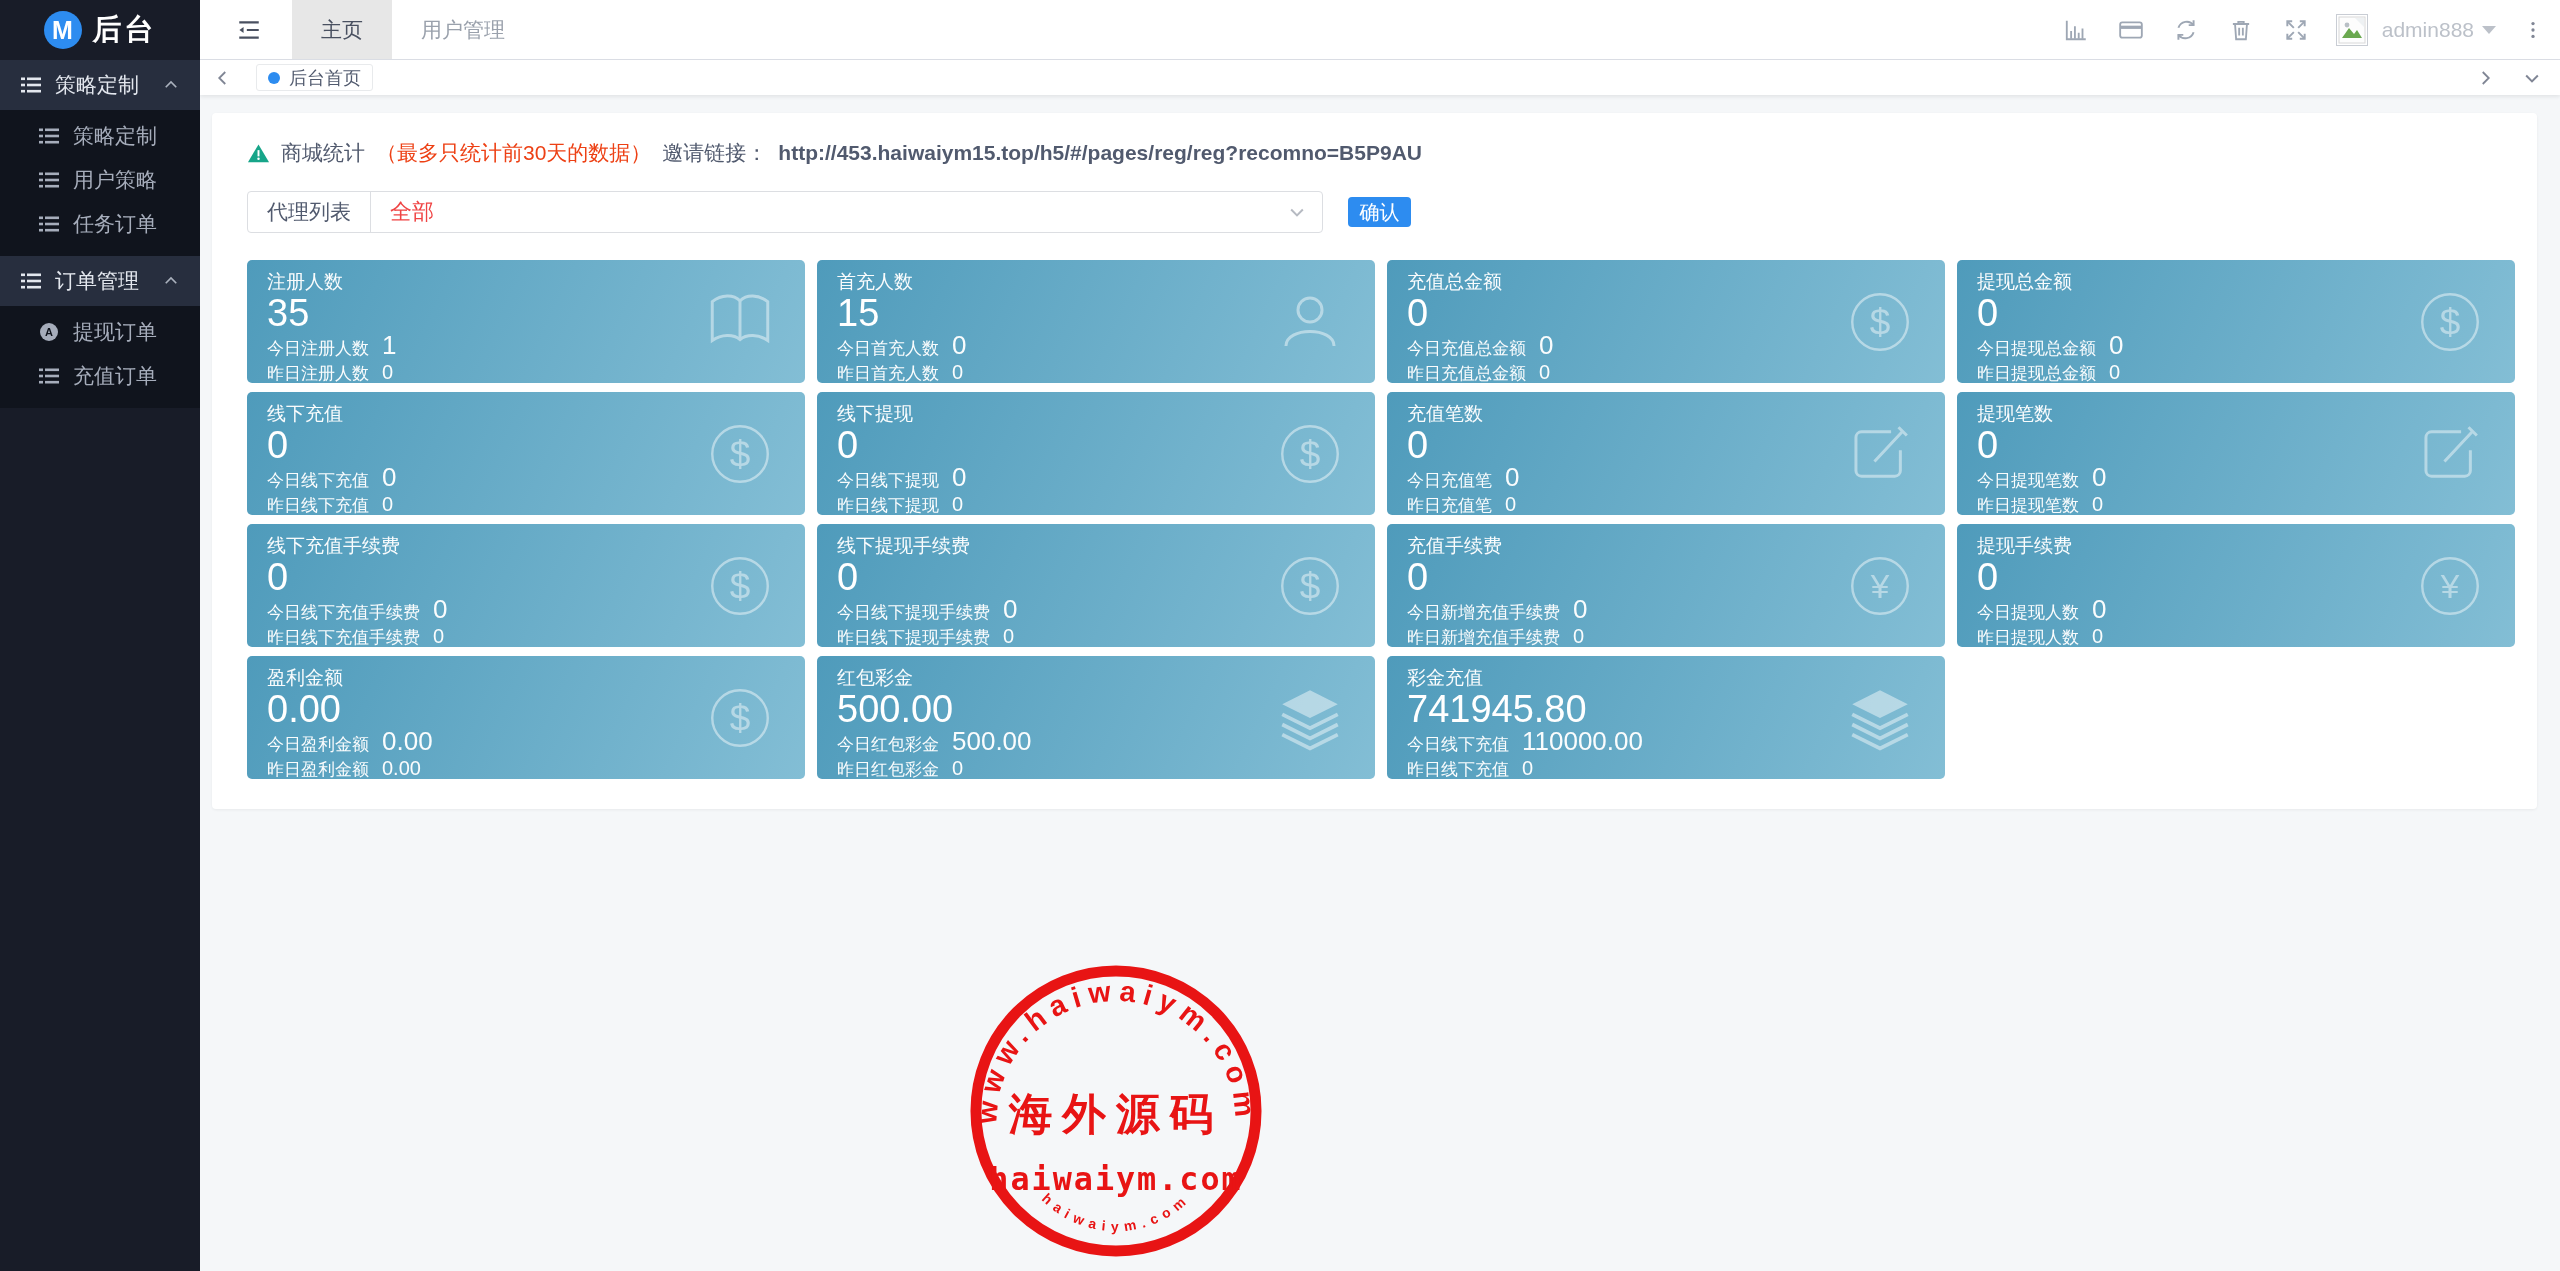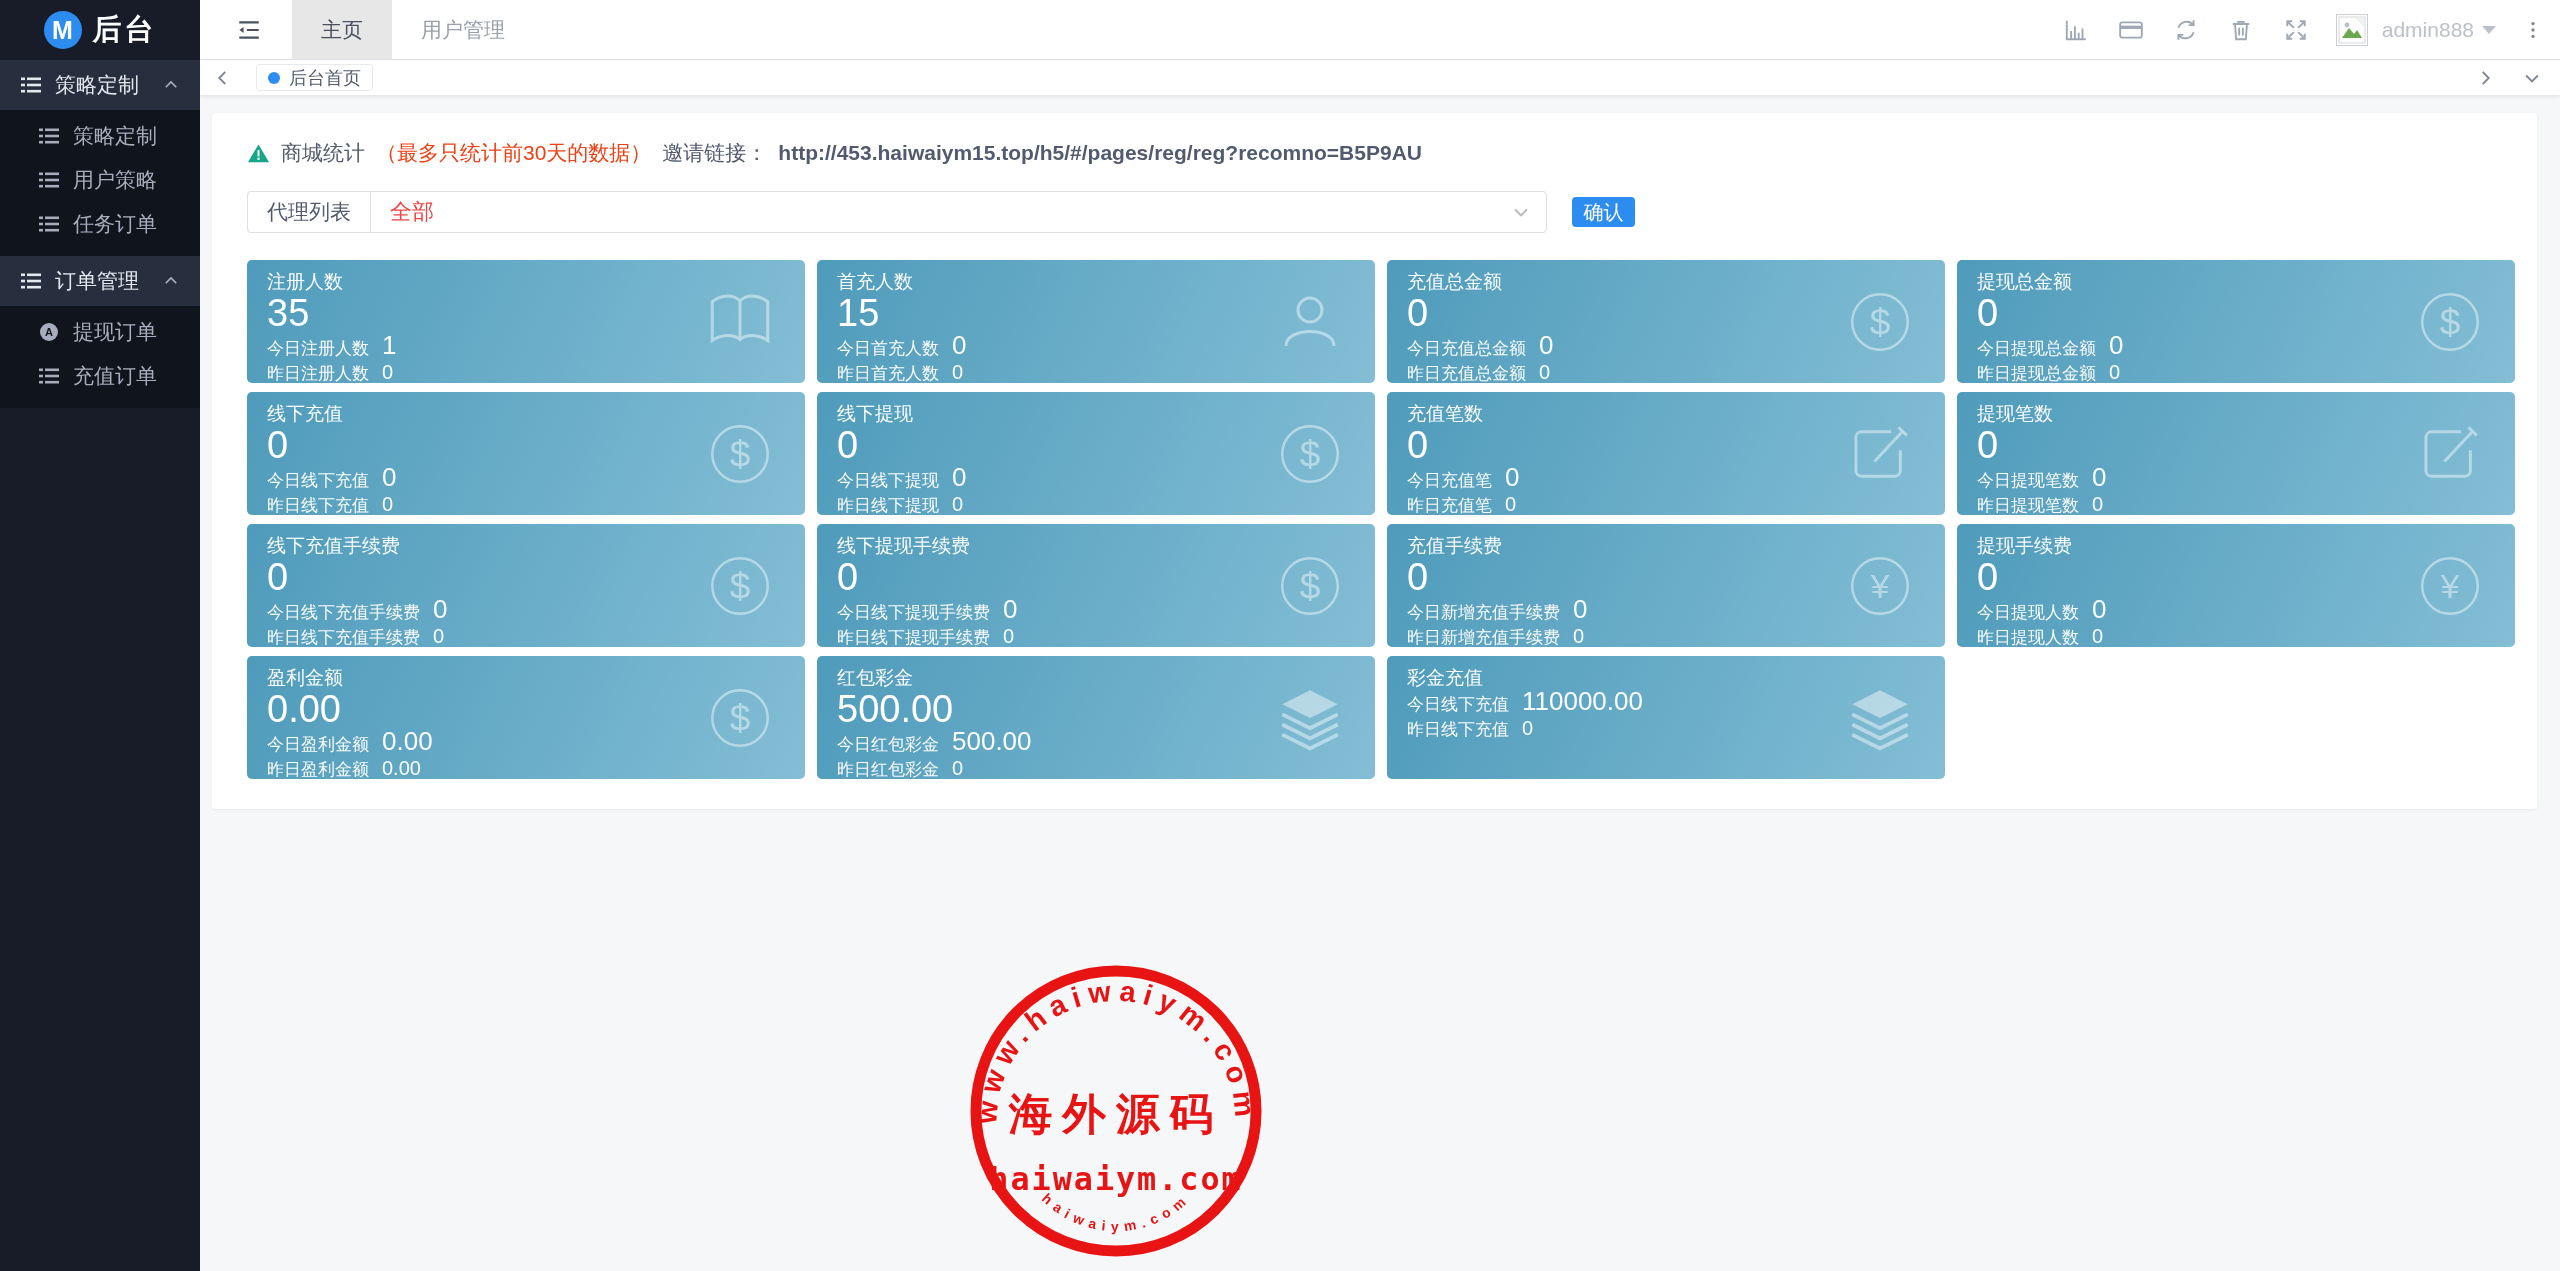"代理列表" .select-group { width: 1300px -> 1076px }
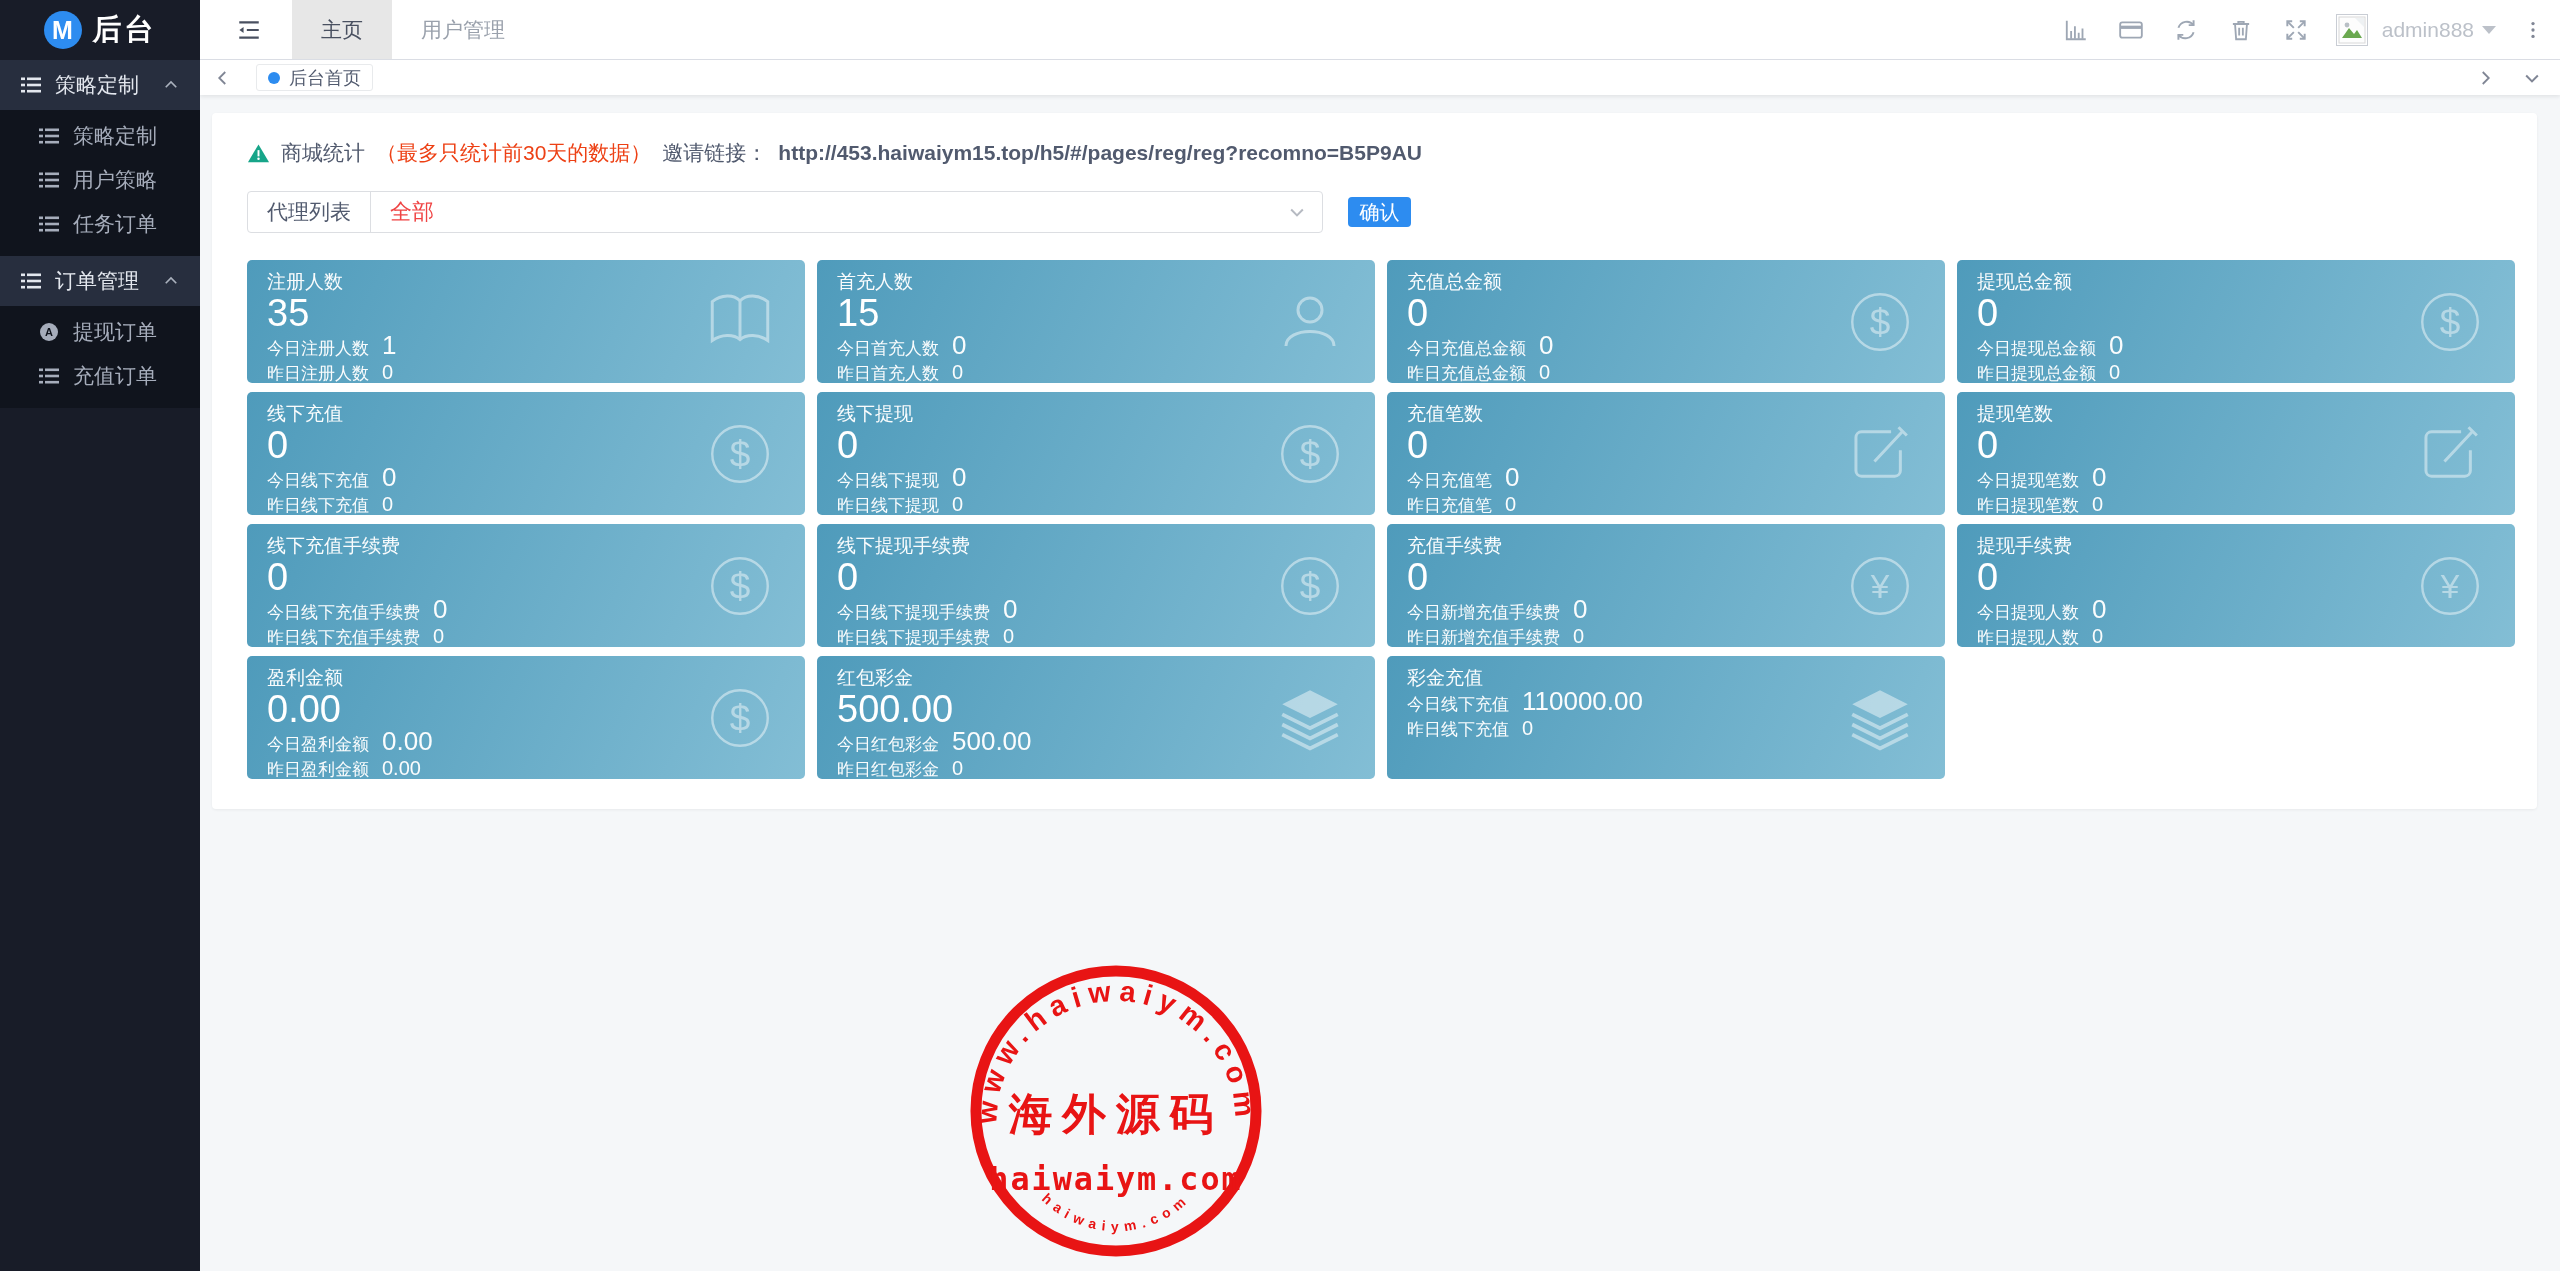"741945.80" div.card-value { html: none -> <div>741945.80</div> }
